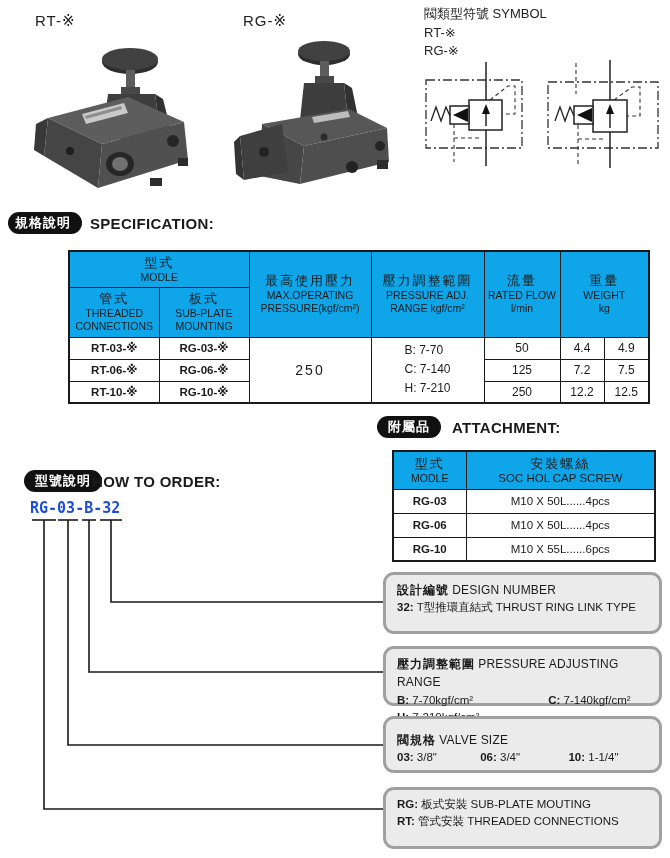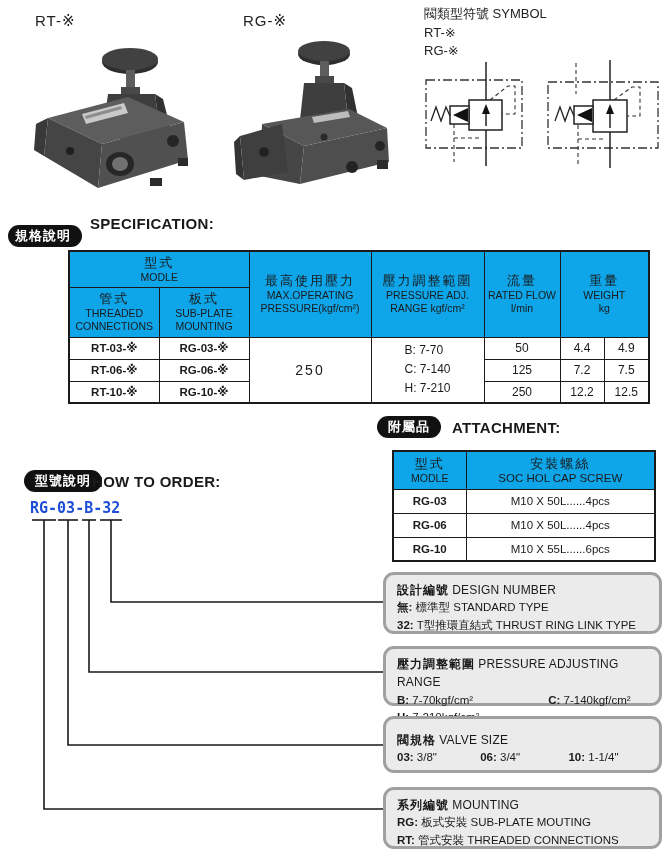"規格說明" div.abs { top: 225px -> 212px }
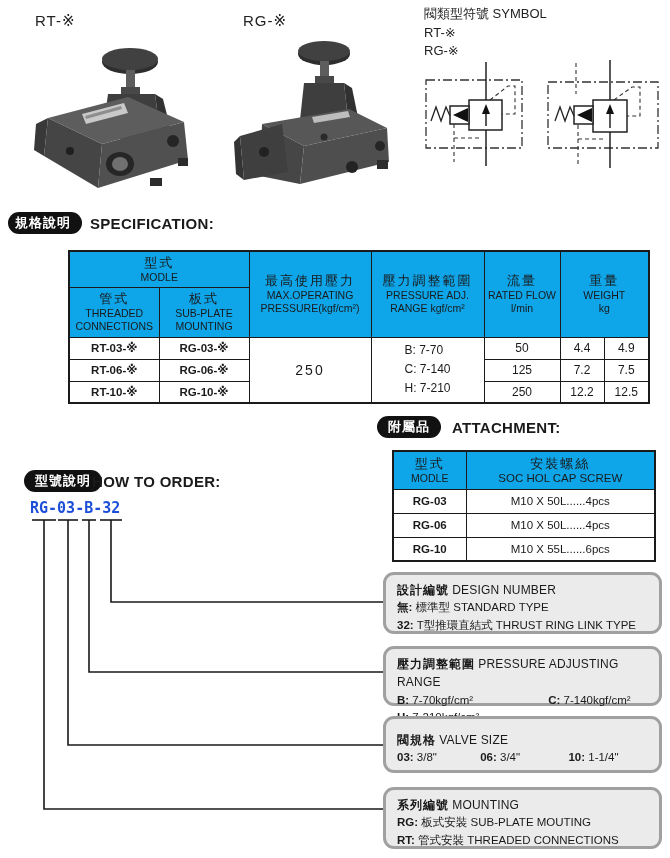"無: 標準型 STANDARD TYPE" div { html: <div> <span>無:</span> <span>標準型 STANDARD TYPE</span> </div> -> none }
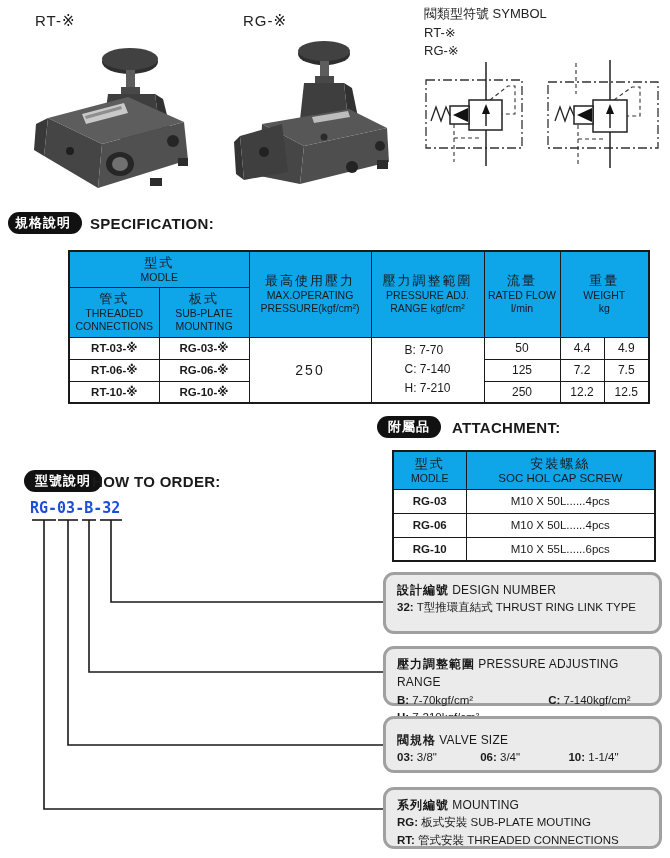"系列編號 MOUNTING" div { html: <div> <span>系列編號</span> <span>MOUNTING</span> </div> -> none }
